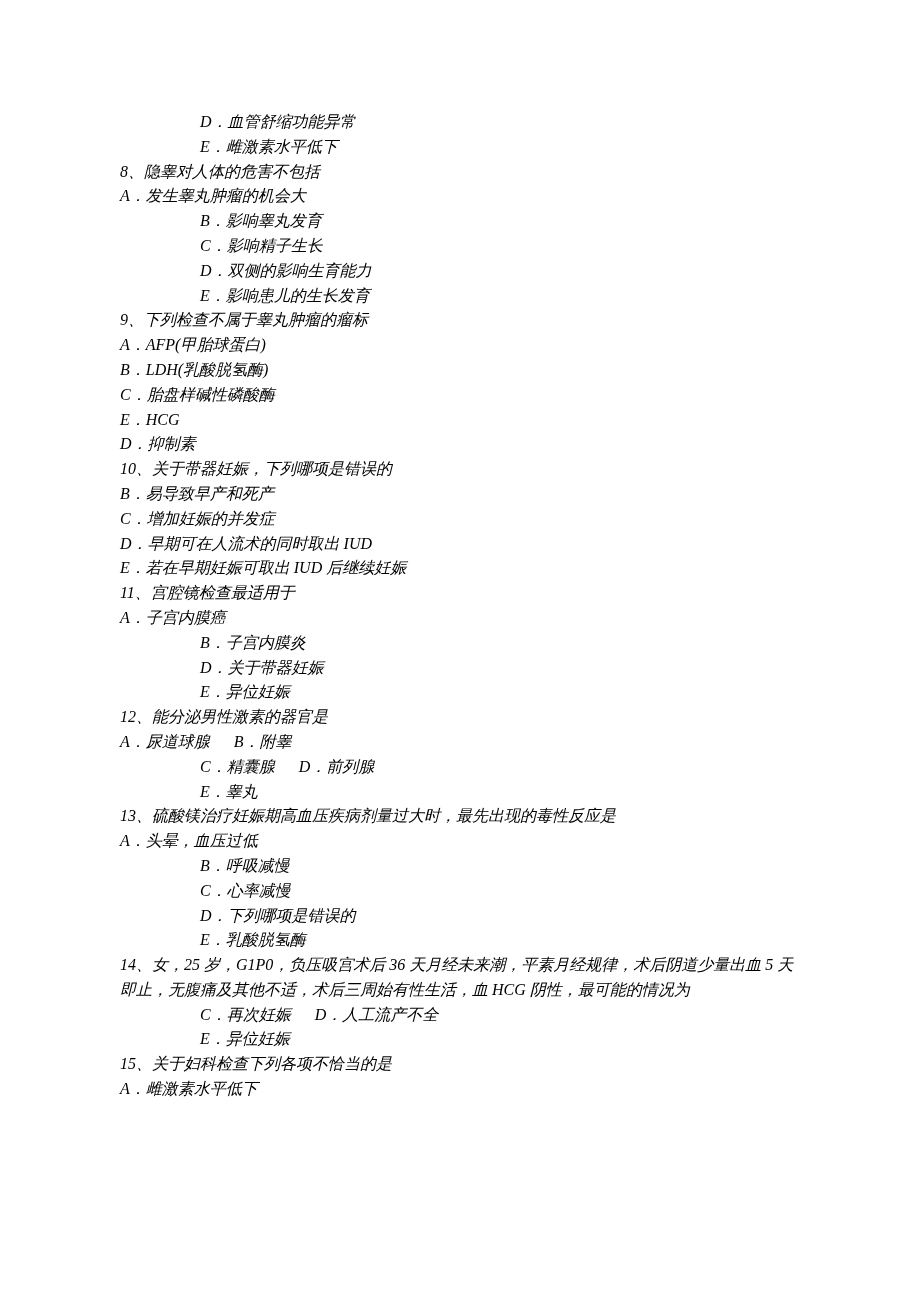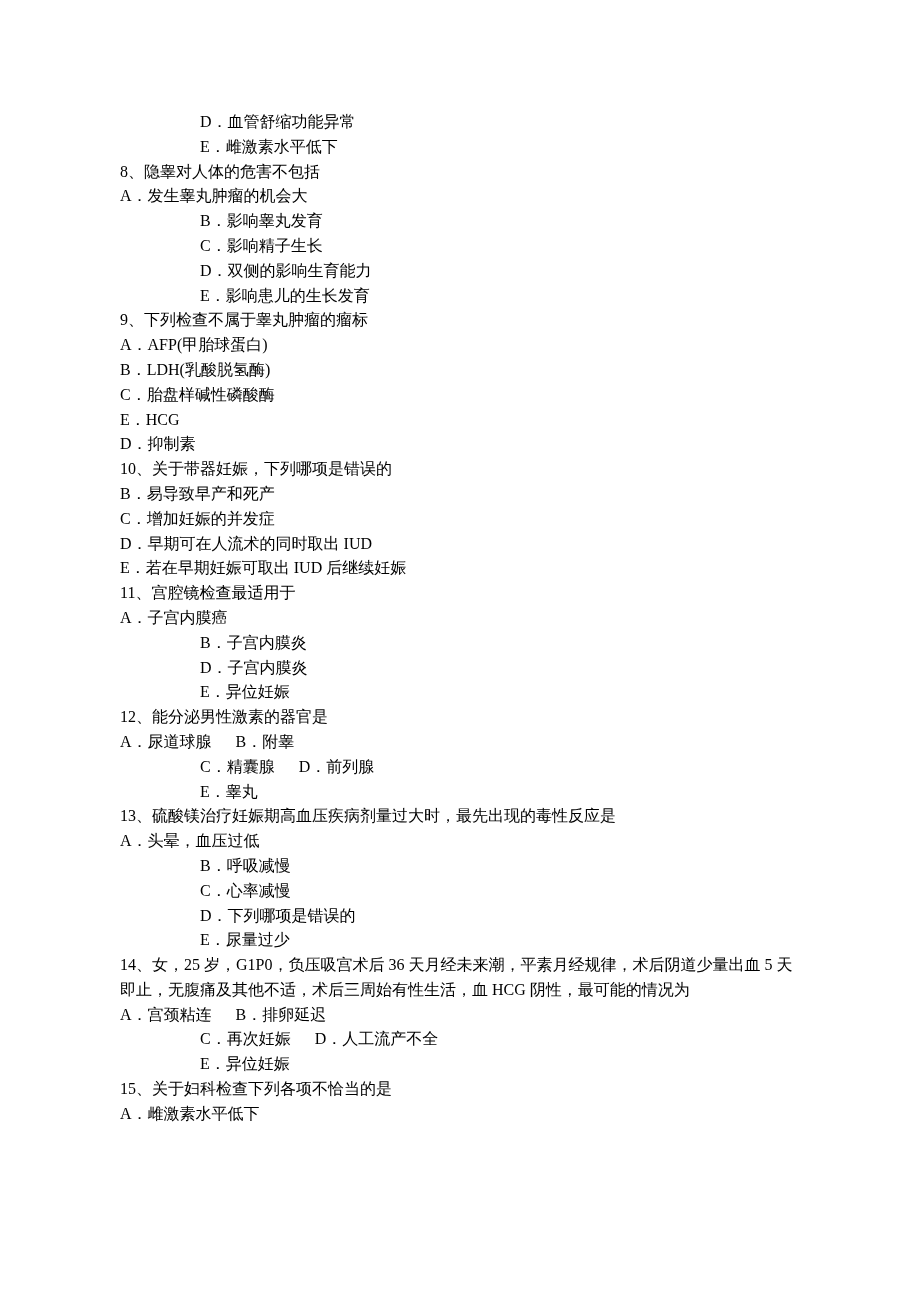"D．血管舒缩功能异常" .page { font-style: none -> italic }
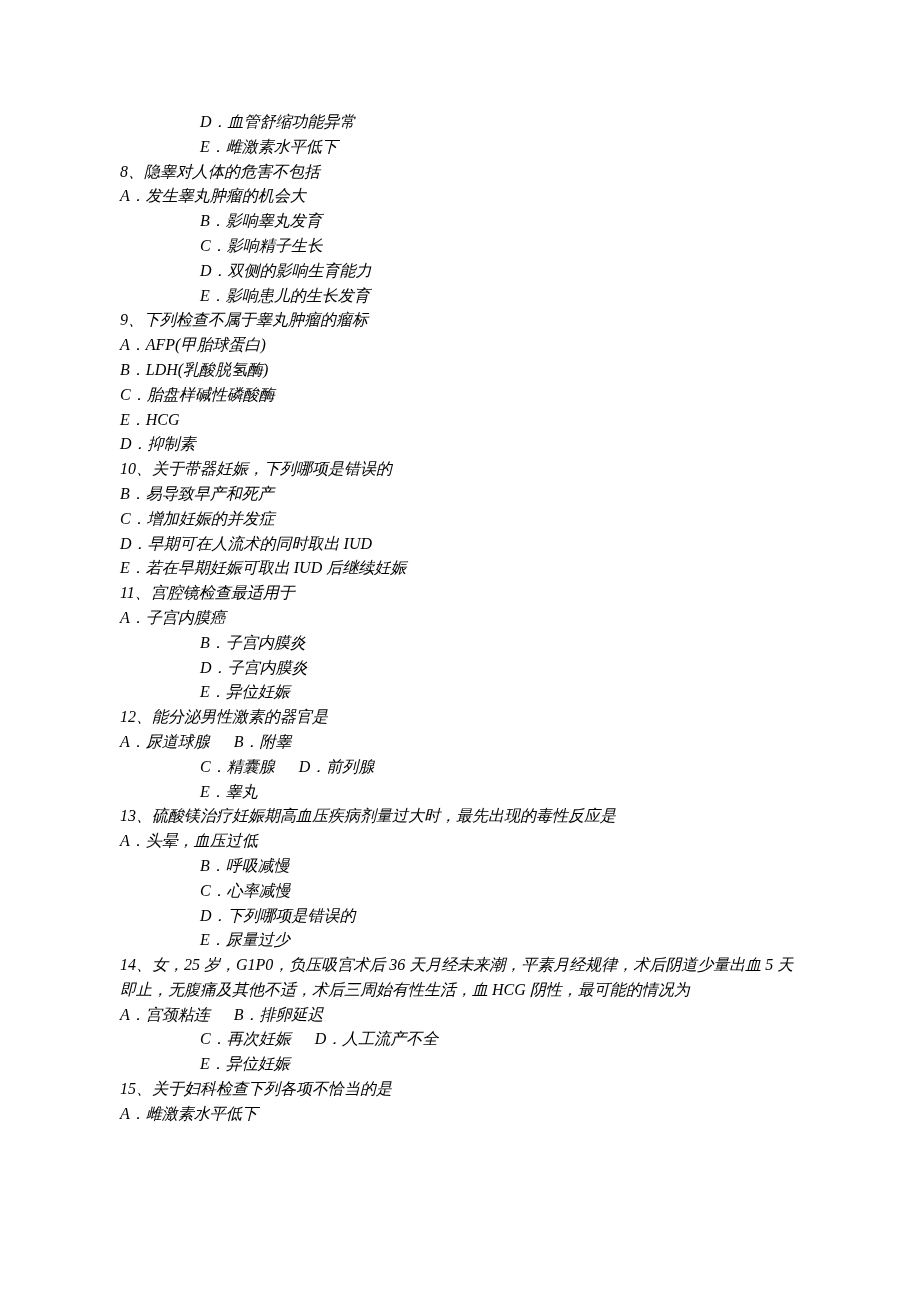"D．子宫内膜炎" div.line { text: 子宫内膜炎 -> 关于带器妊娠 }
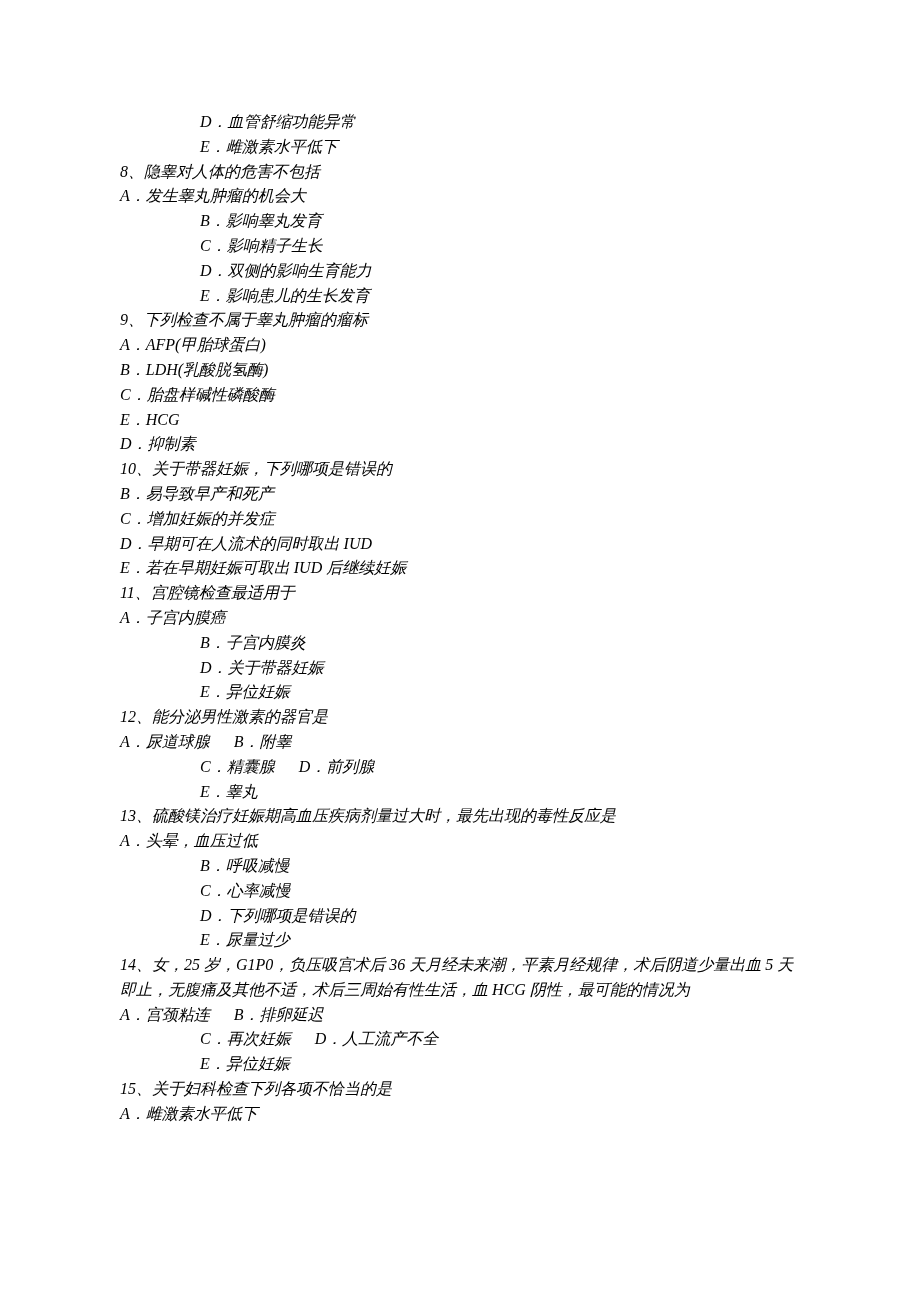"E．尿量过少" div.line { text: 尿量过少 -> 乳酸脱氢酶 }
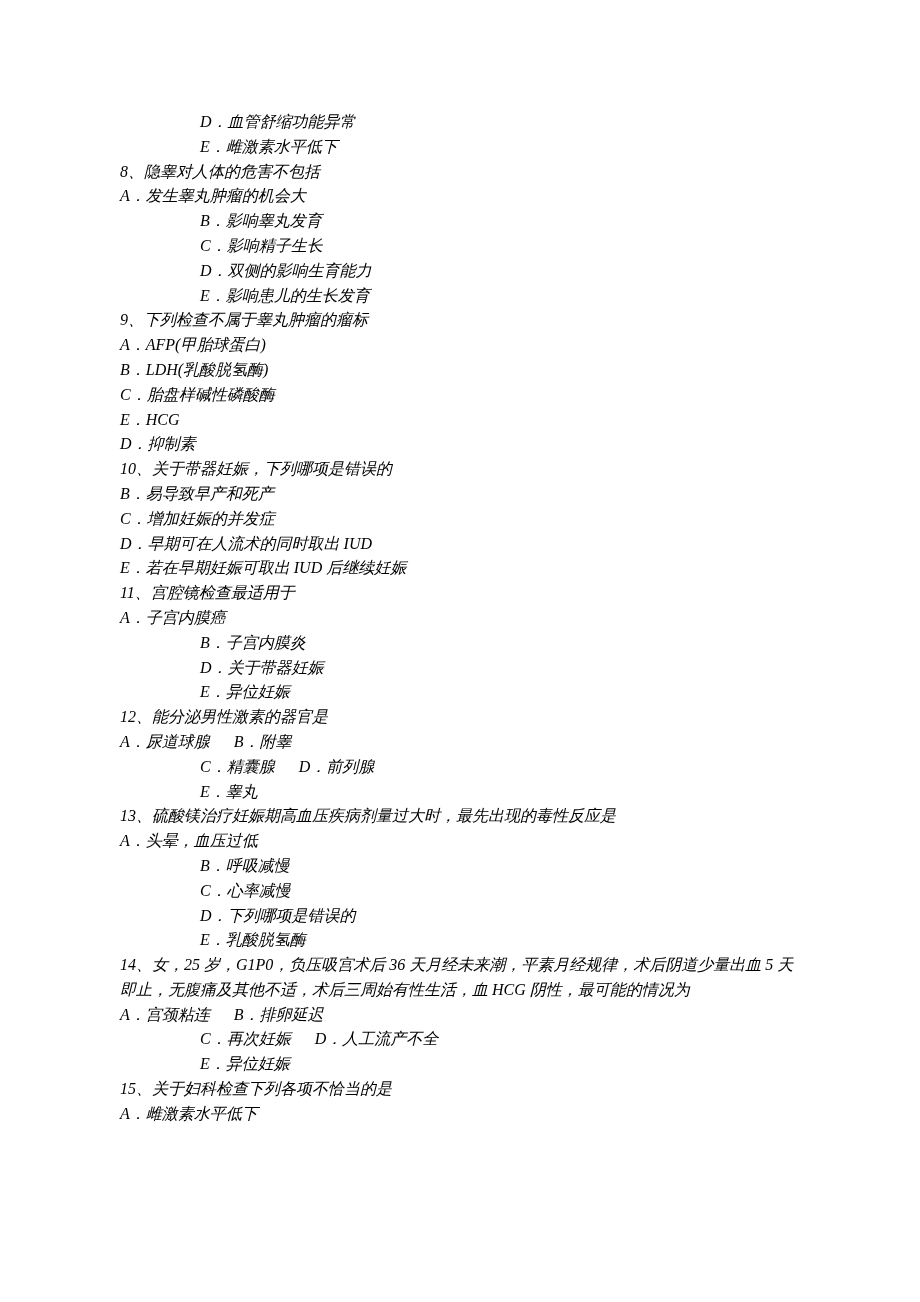"A．宫颈粘连 B．排卵延迟" div.line { html: <div>A．宫颈粘连 B．排卵延迟</div> -> none }
